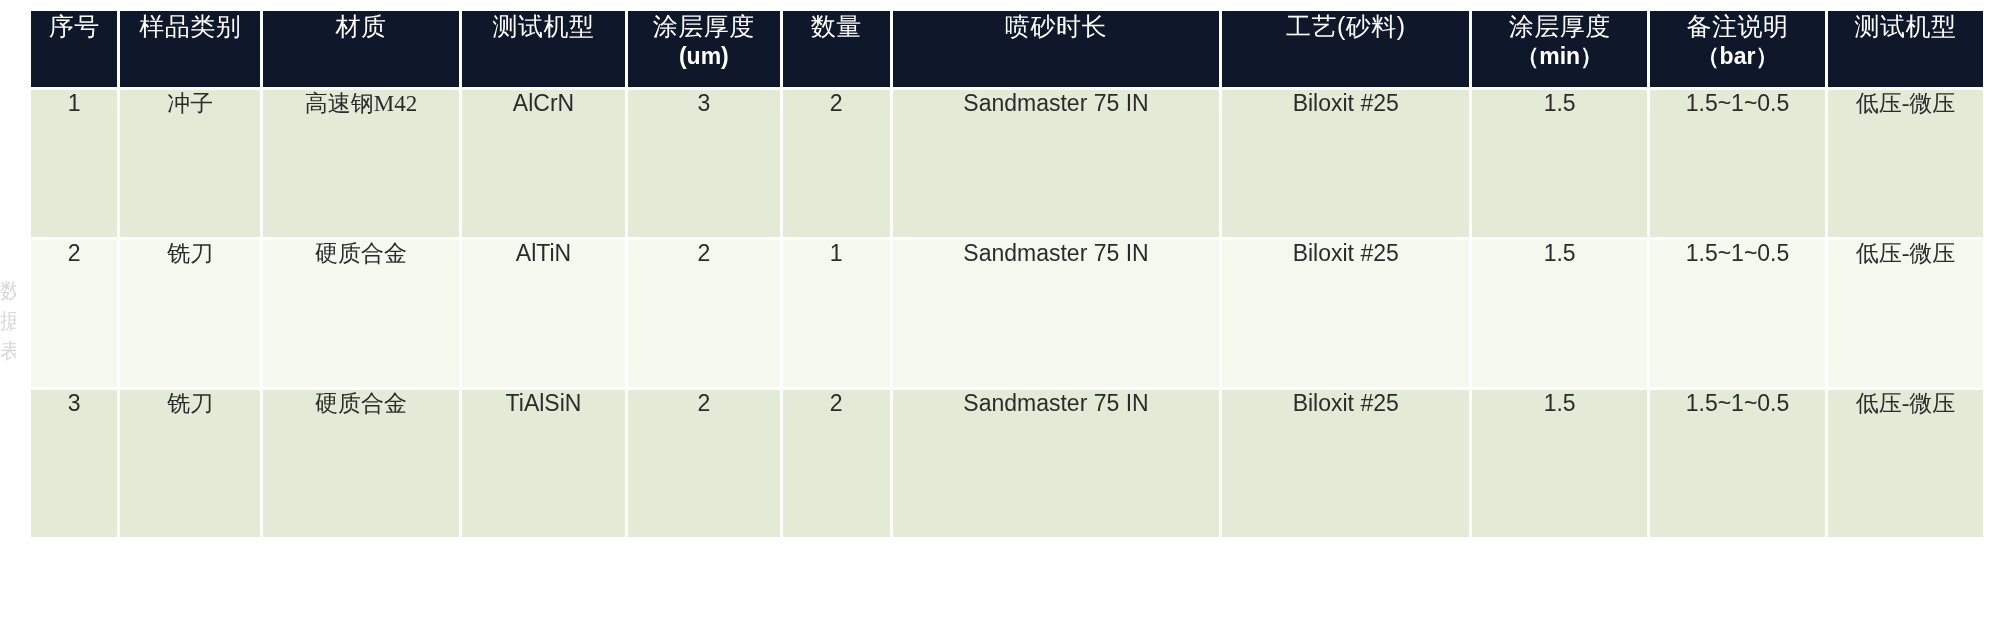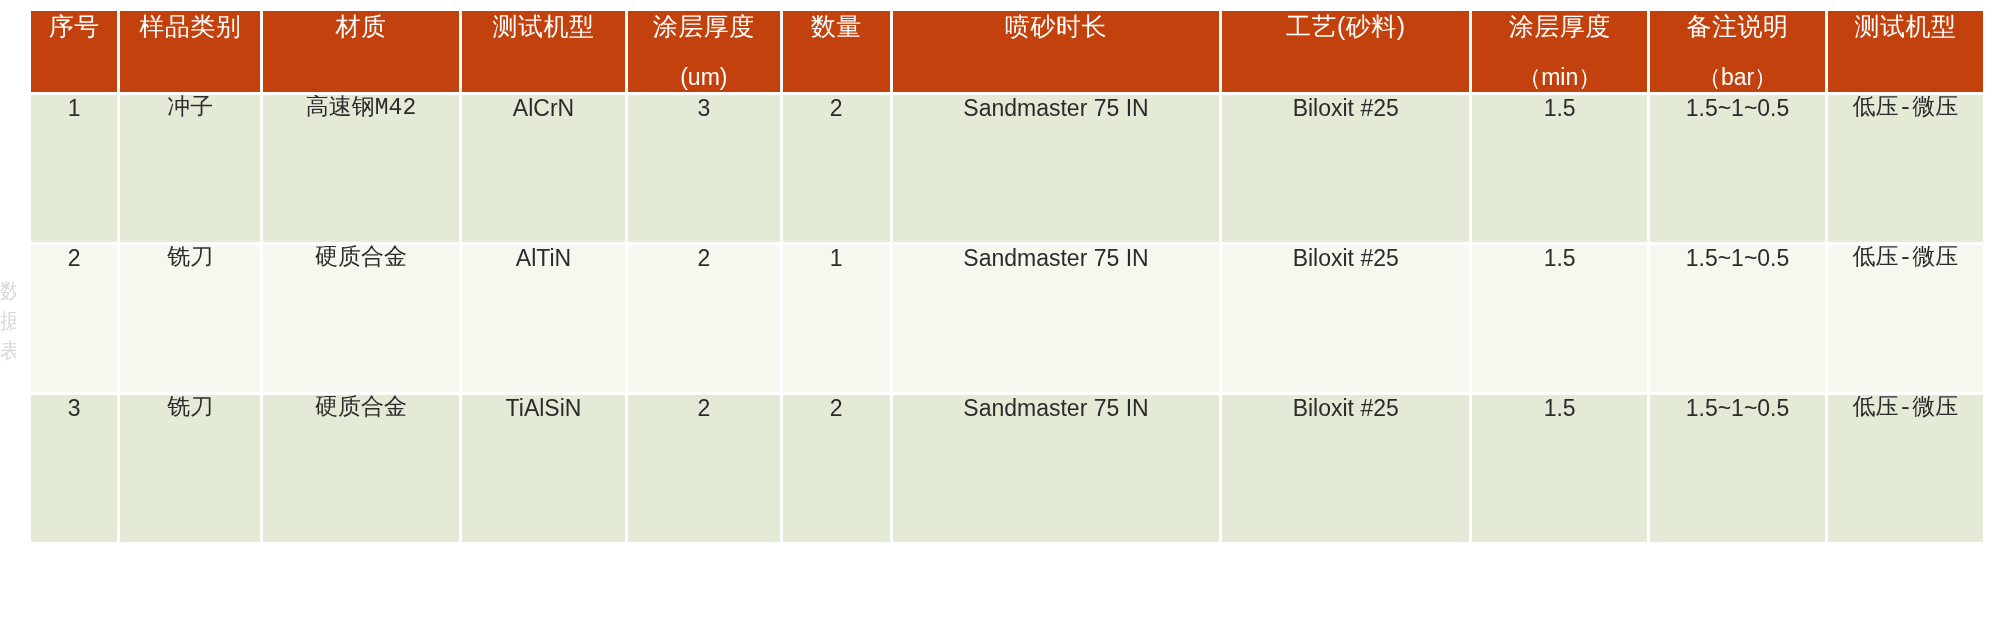"序号" thead th { background: #c2410c -> #0f172a }
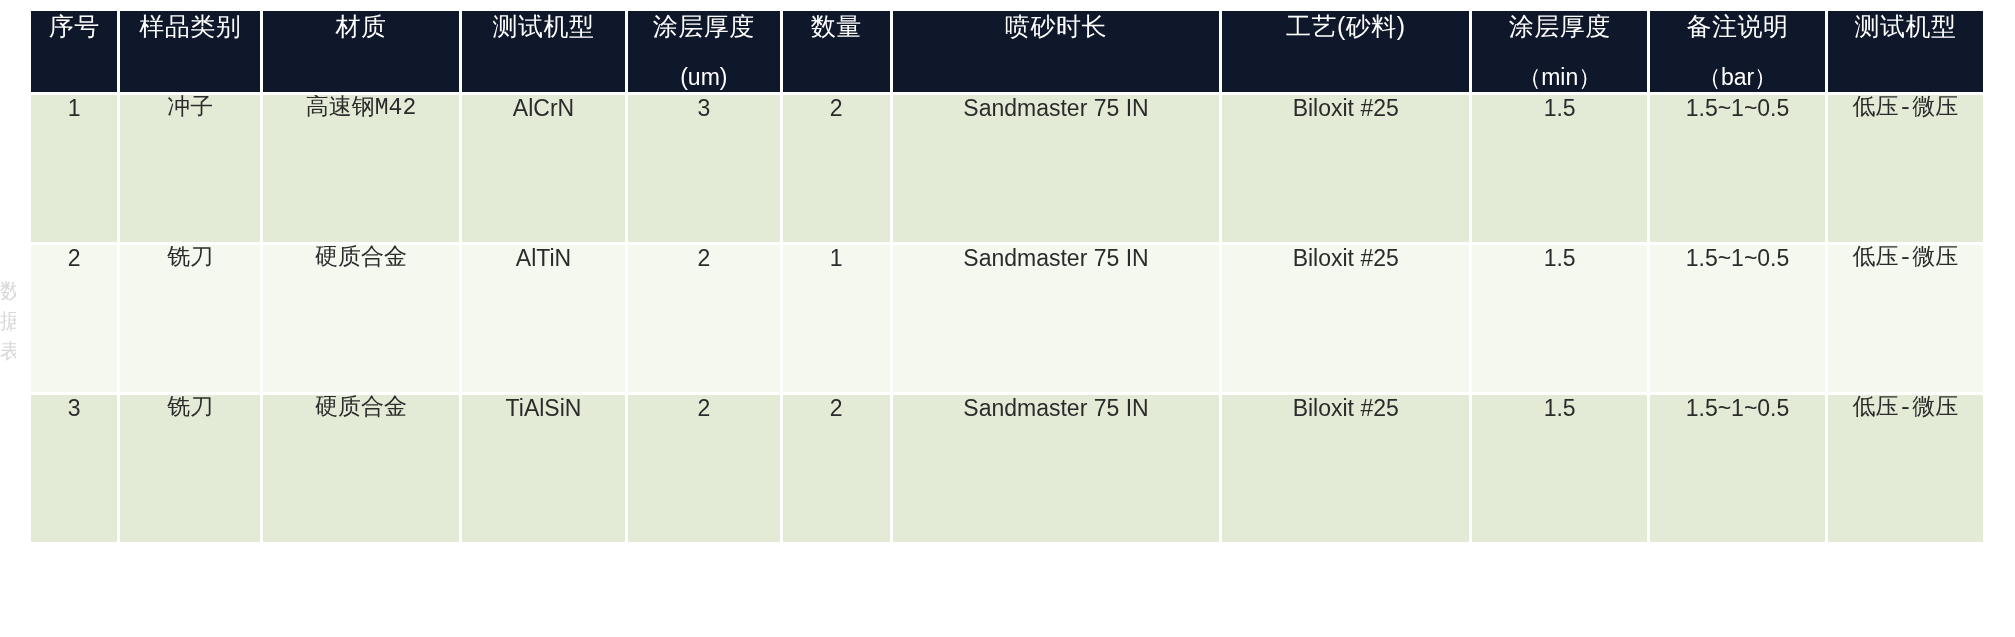"(um)" thead th .sub { font-weight: normal -> bold; margin-top: 21px -> none }
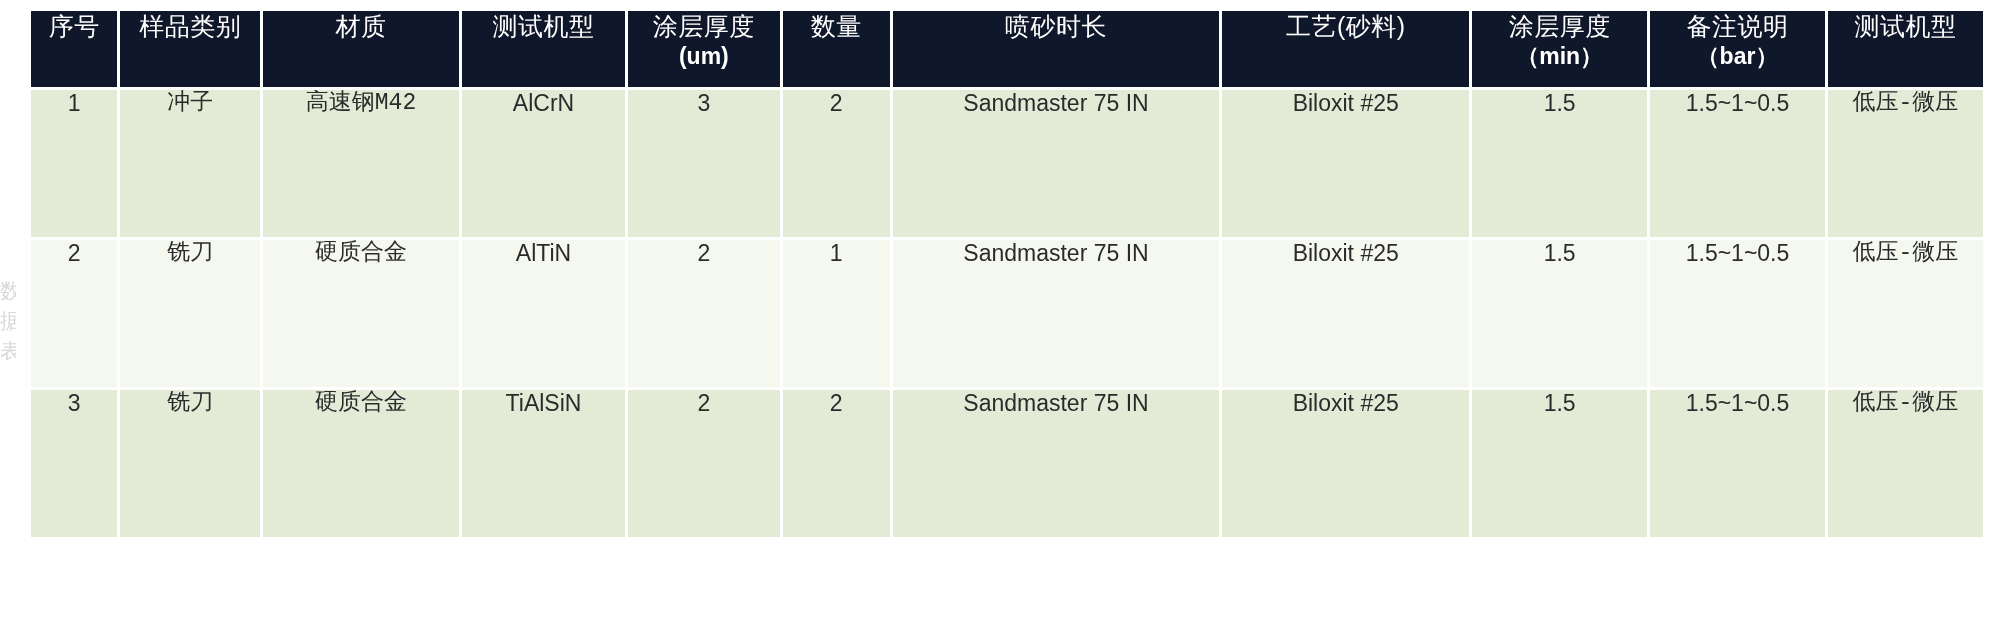"冲子" tbody td.cn { font-family: Liberation Mono, monospace -> Liberation Serif, serif }
